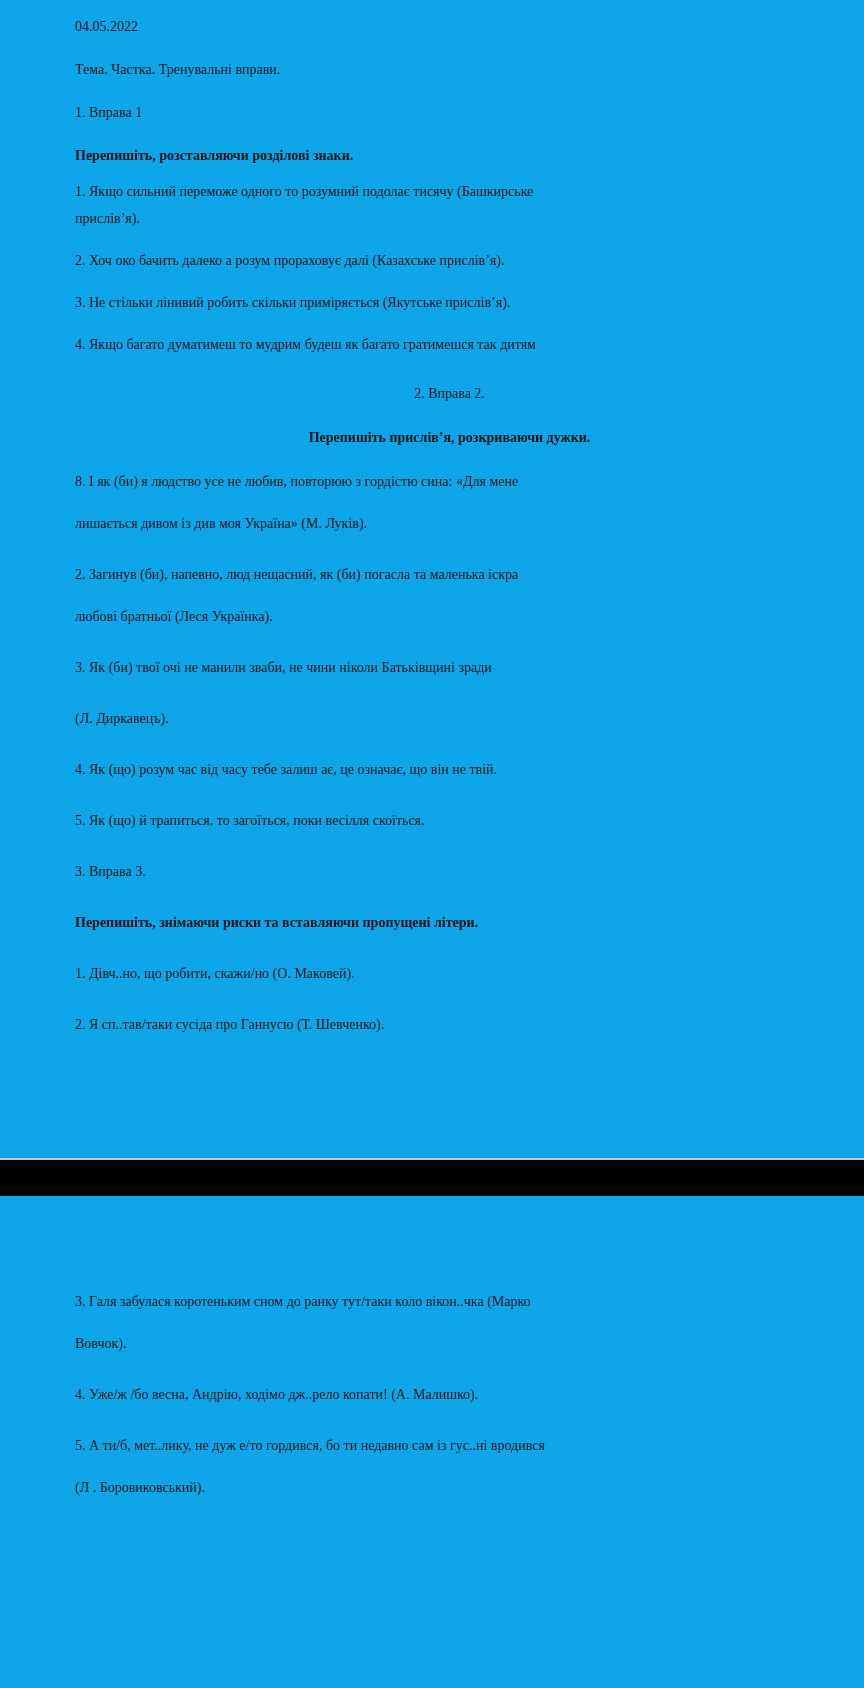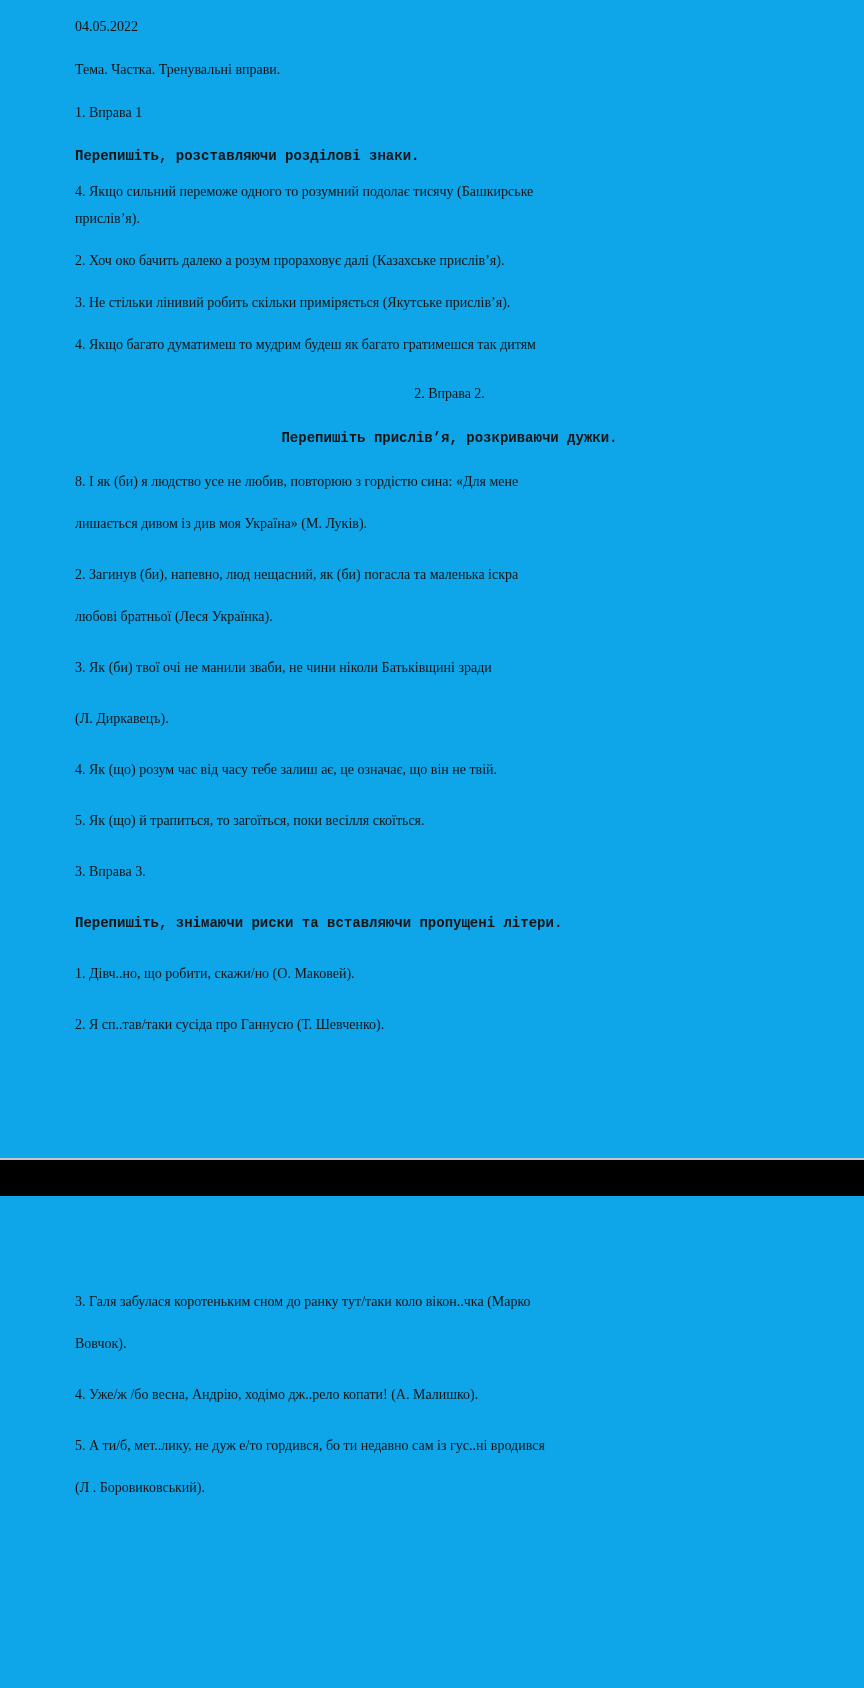"Перепишіть, розставляючи розділові" .bold { font-family: Liberation Mono, monospace -> none }
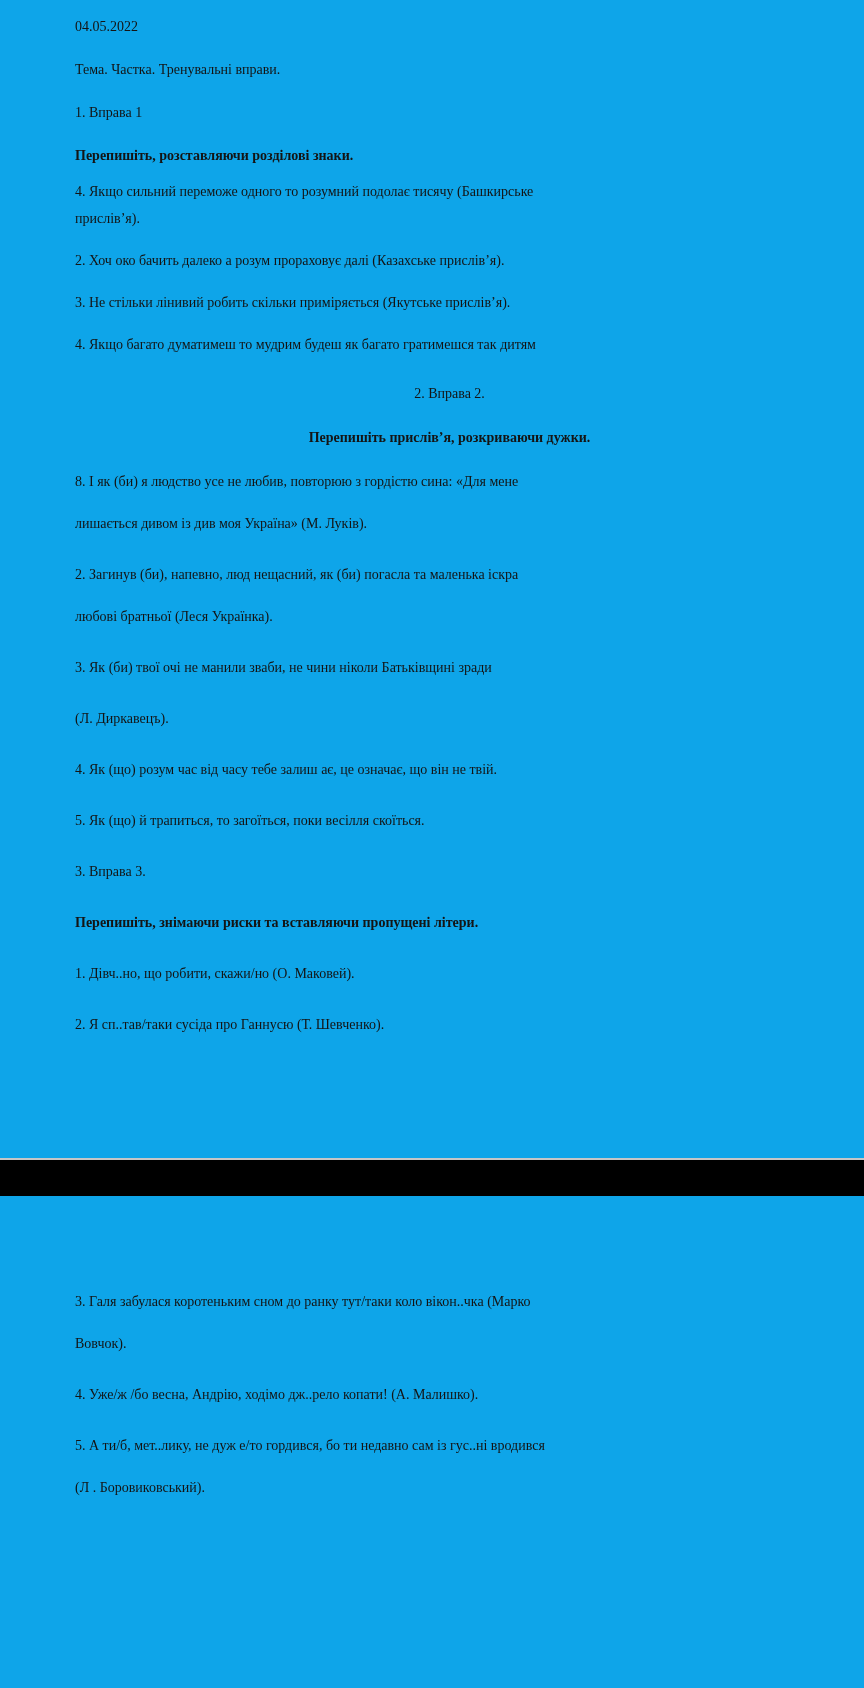"4. Якщо сильний переможе одного" div.line { text: 4 -> 1 }
